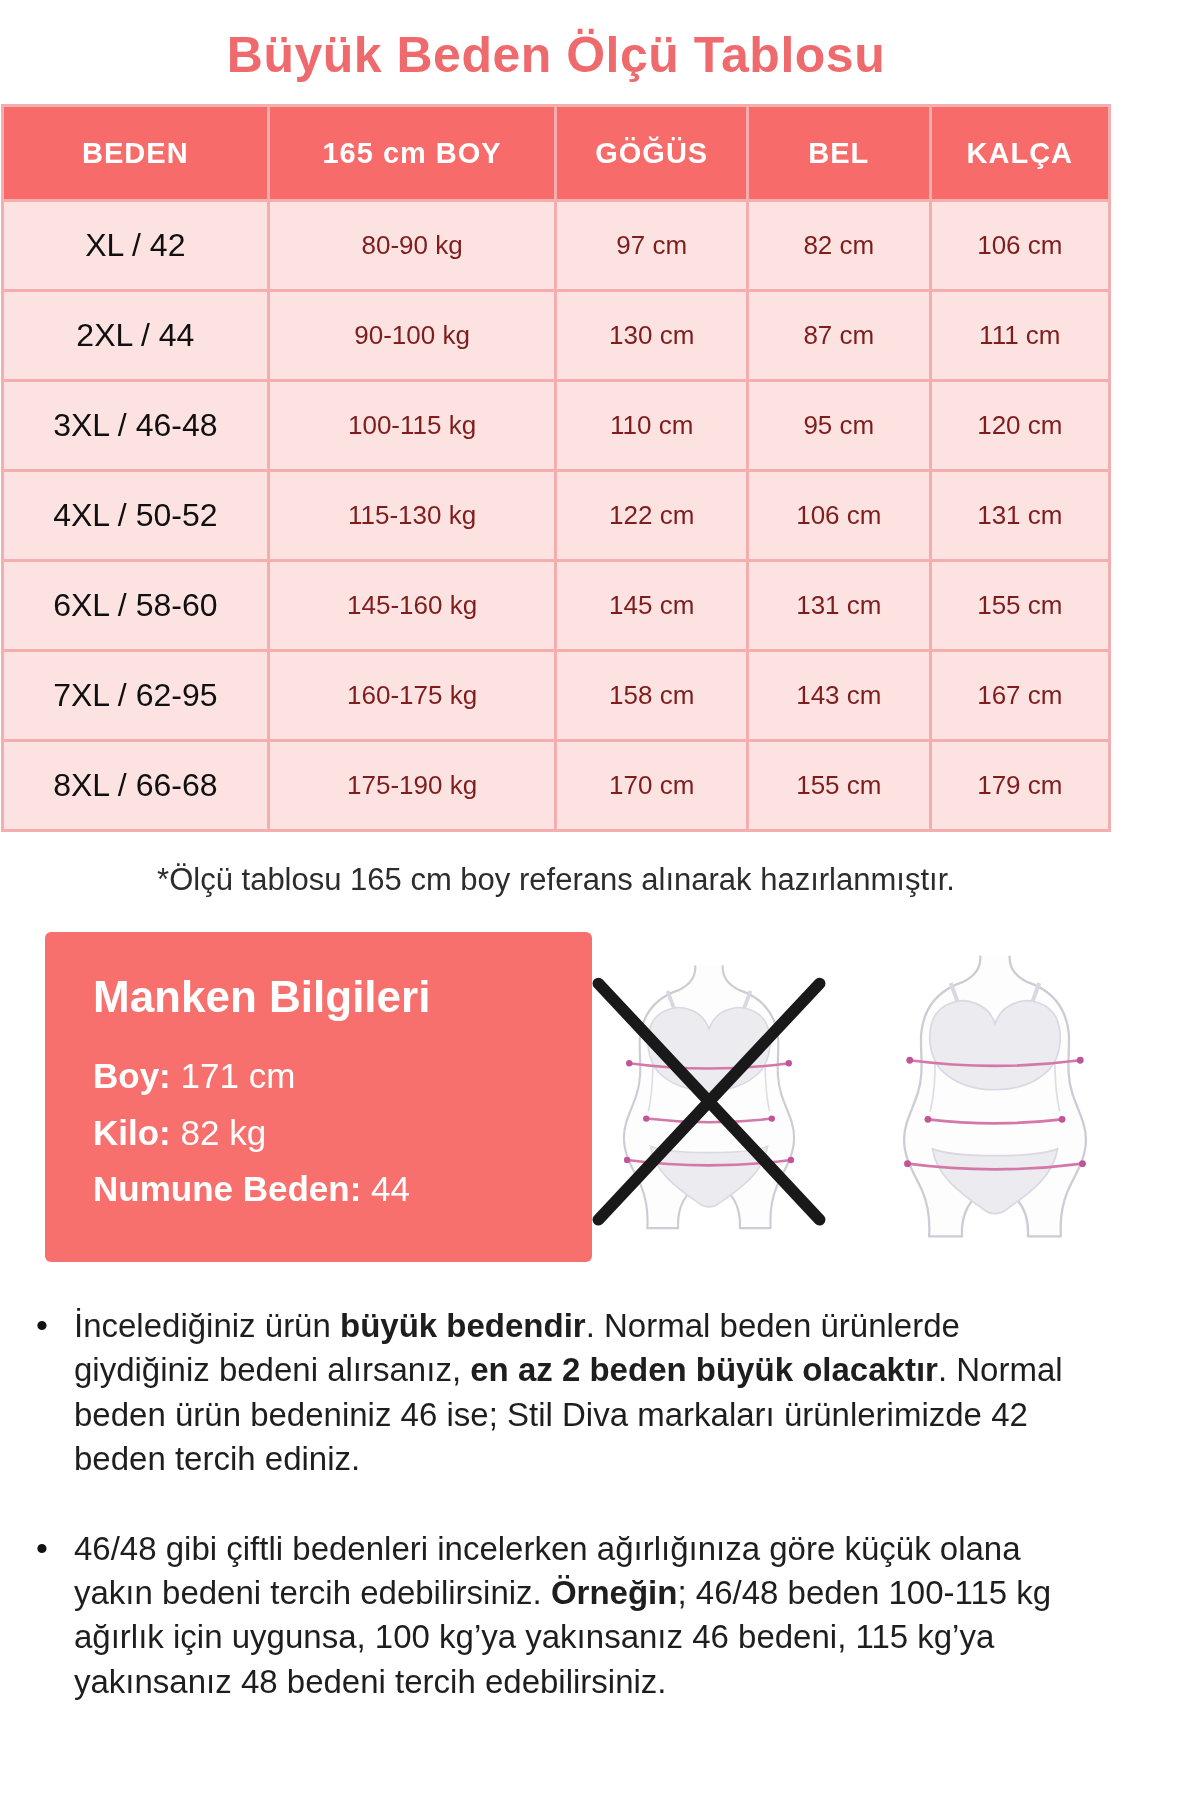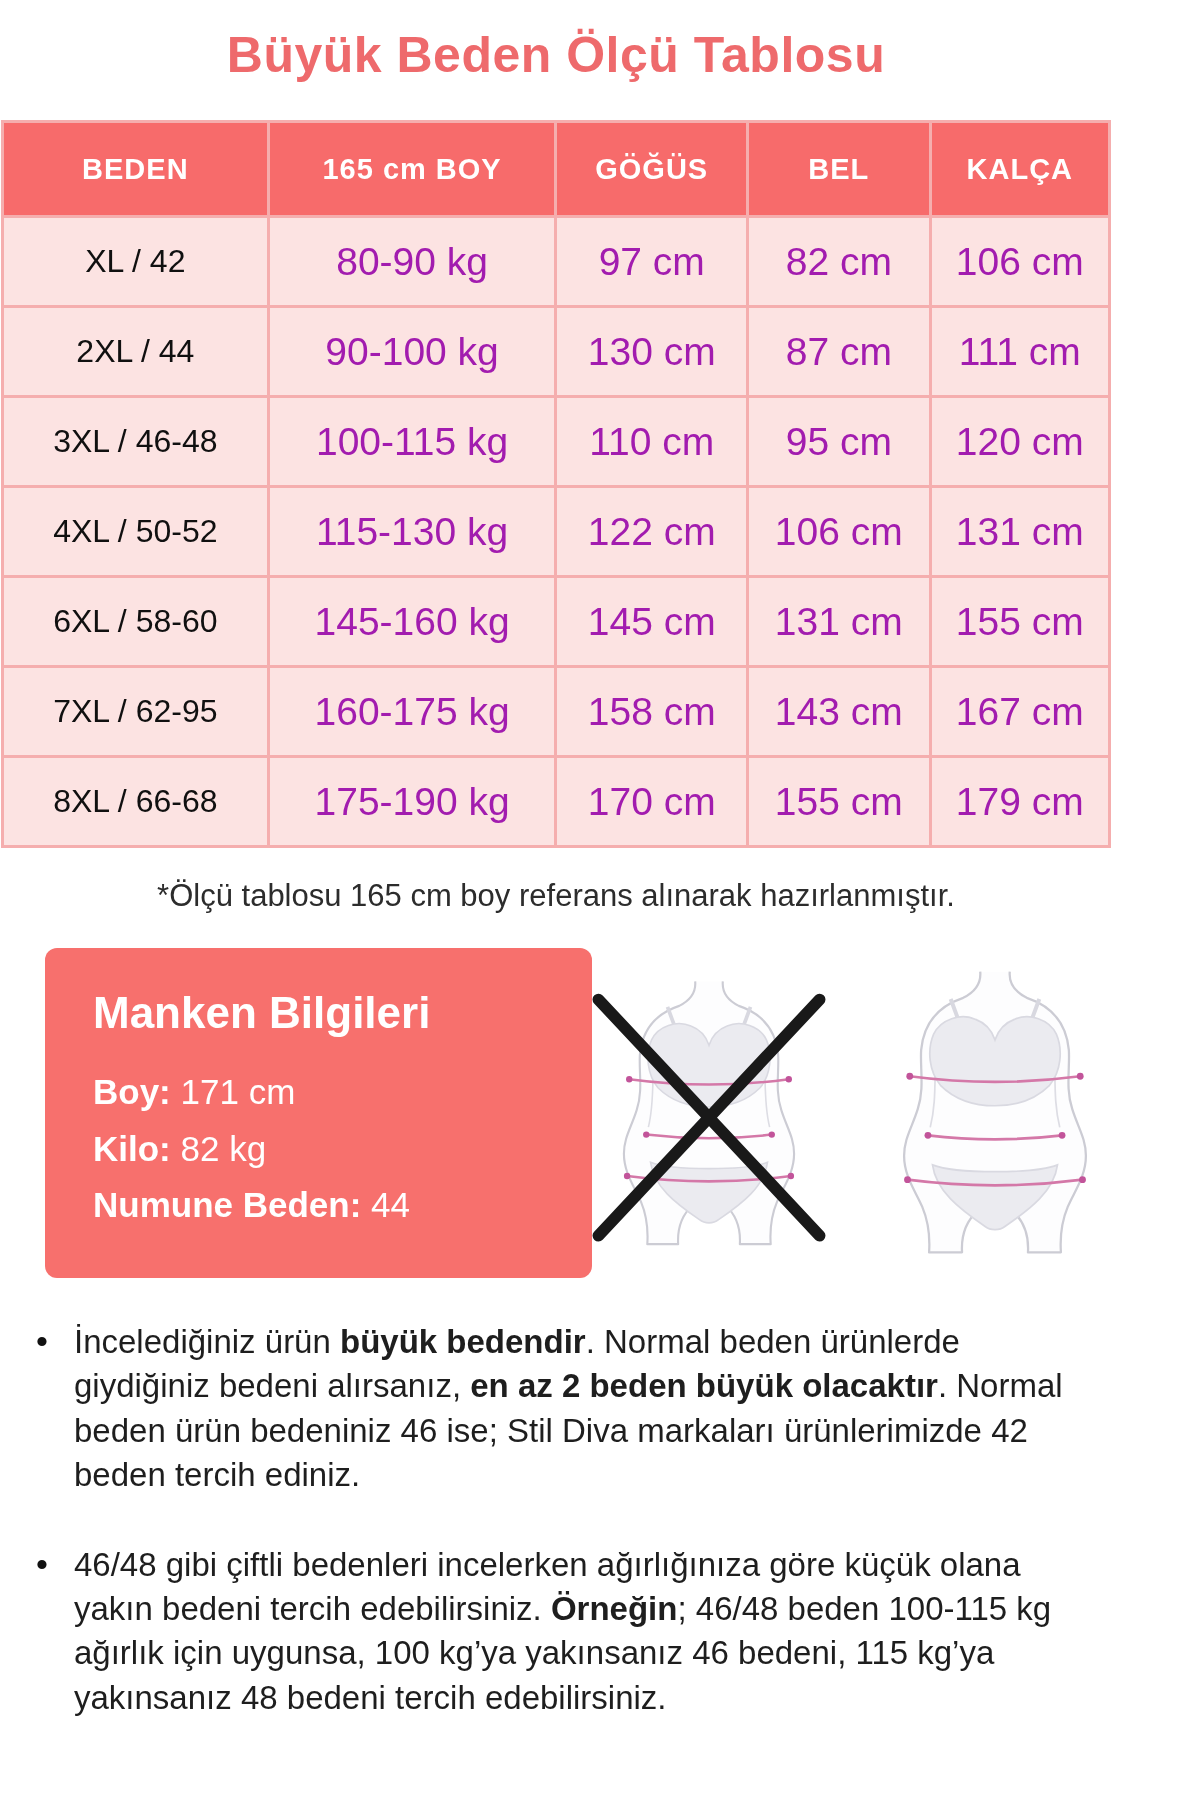"BEDEN" table.size-table { margin: 36px auto 0 -> 20px auto 0 }
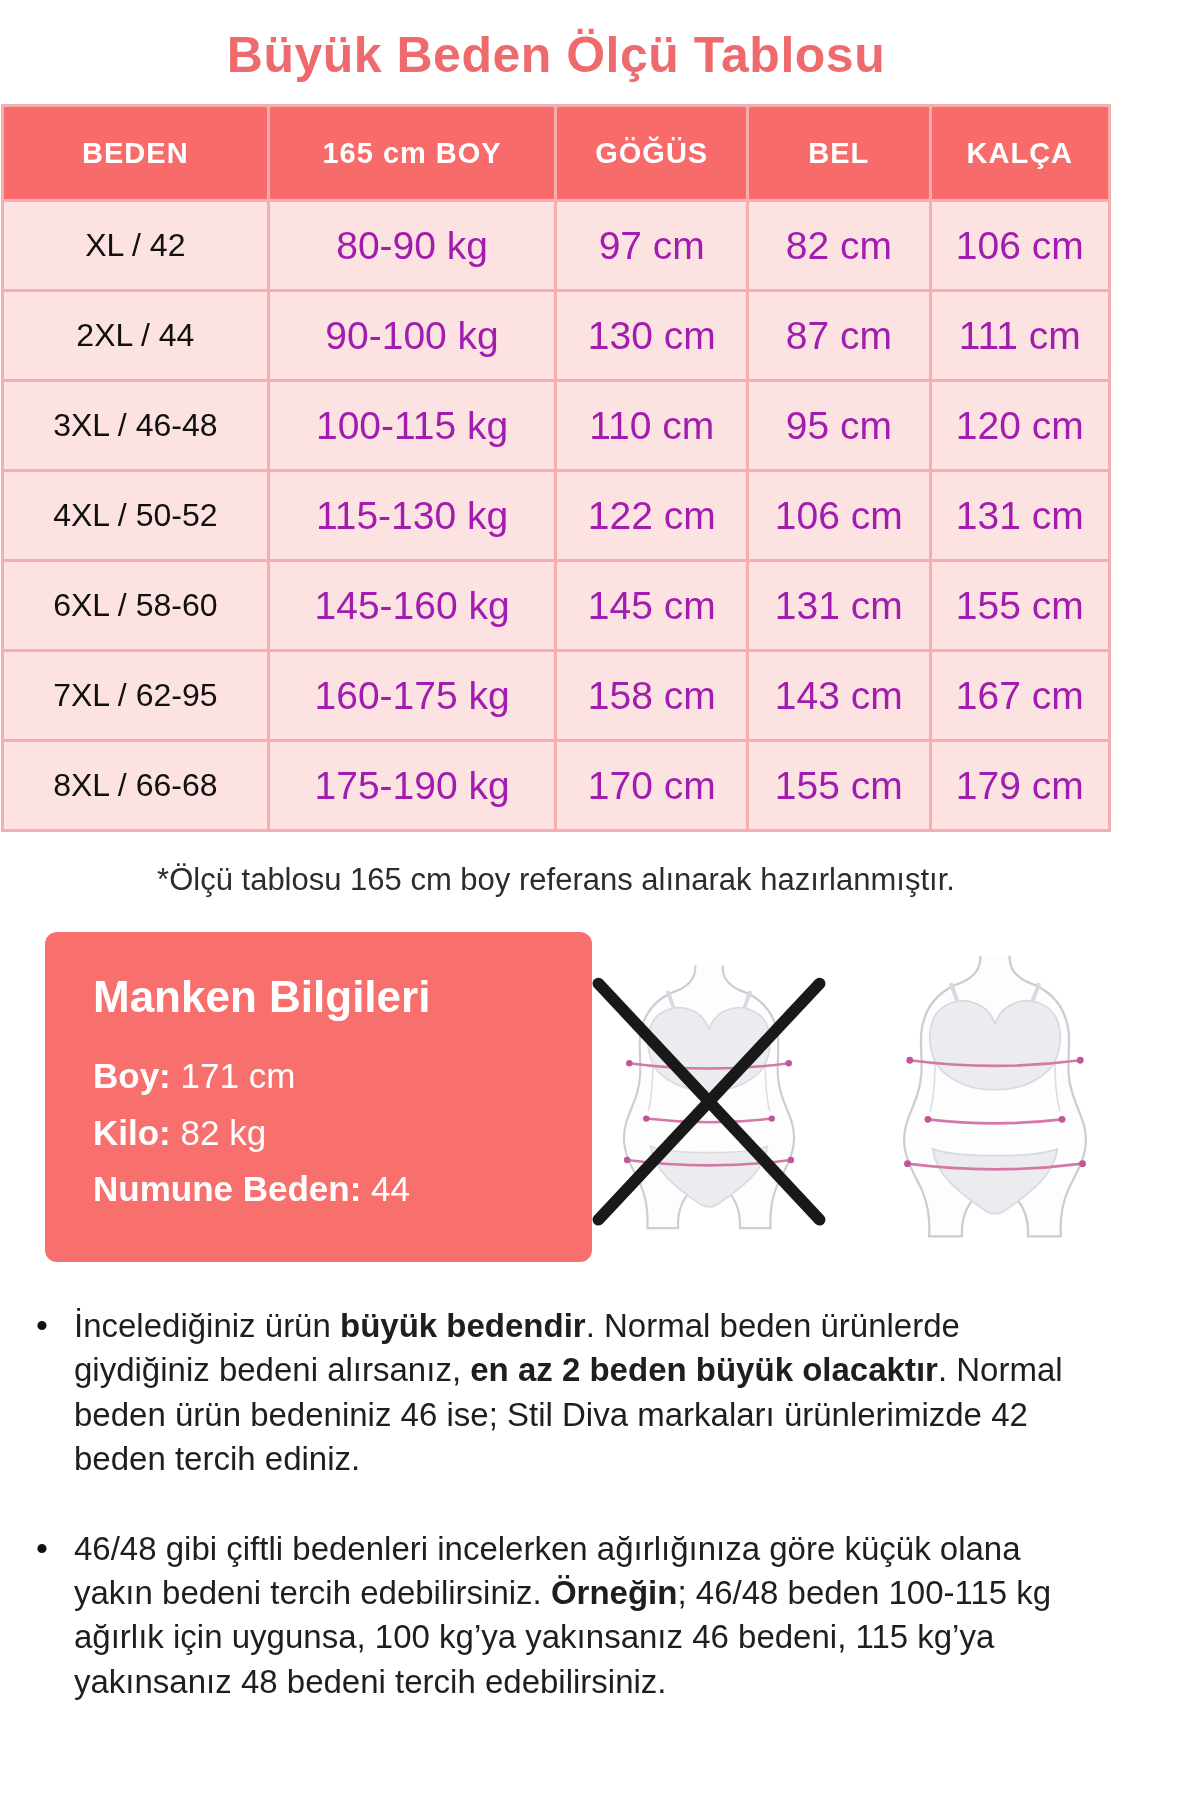"80-90 kg" .size-table td { color: #a21caf -> #7f1d1d; font-size: 39px -> 26px }
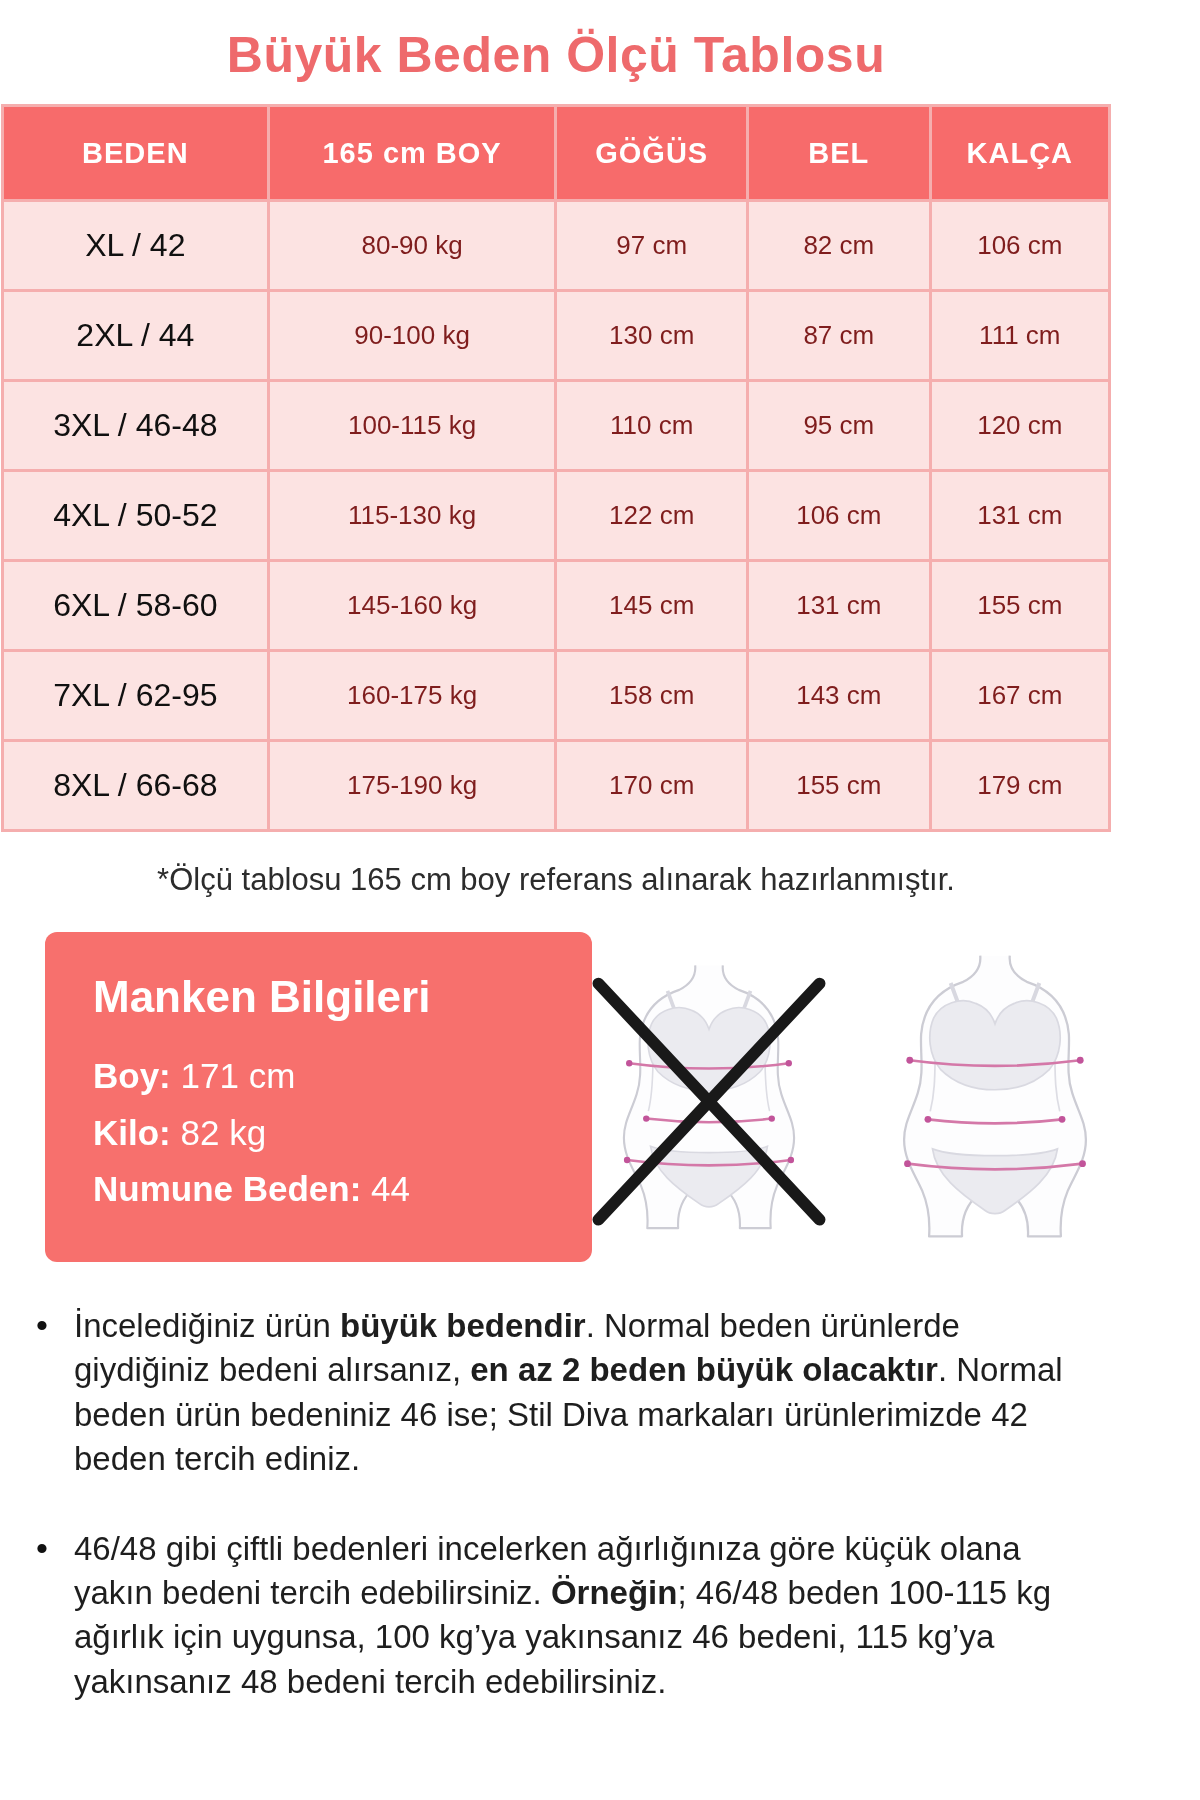"Manken Bilgileri" .model-box { border-radius: 12px -> 6px }
